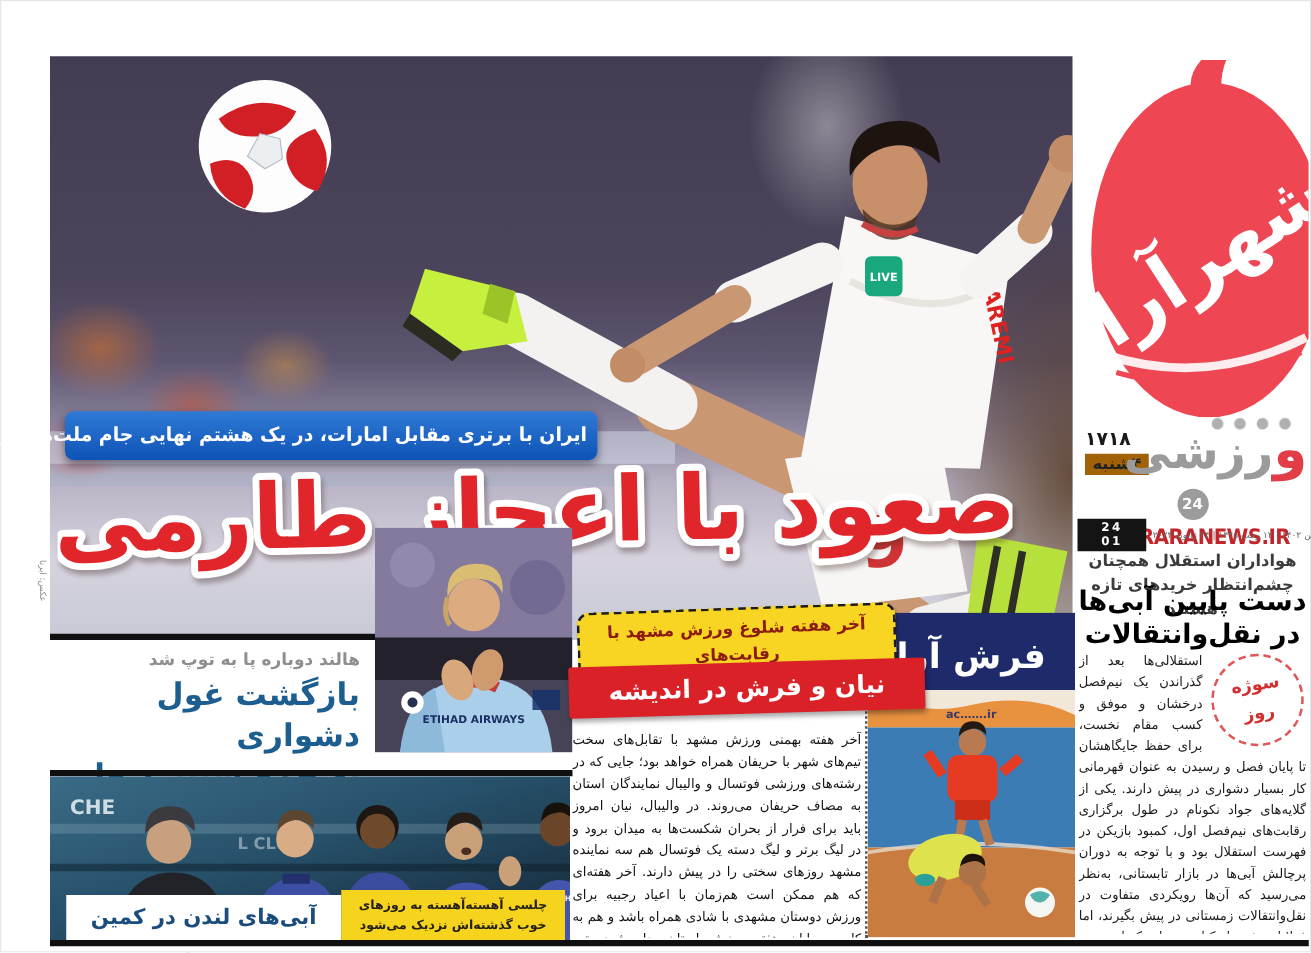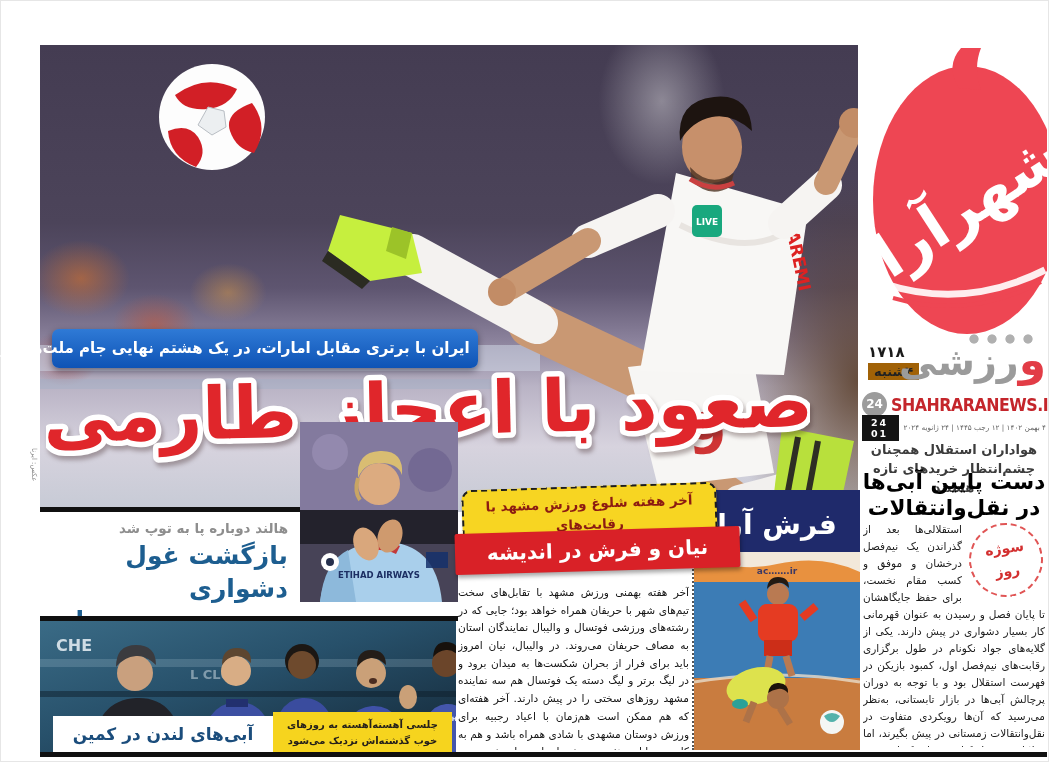"24" #site-row { flex-direction: none -> column }
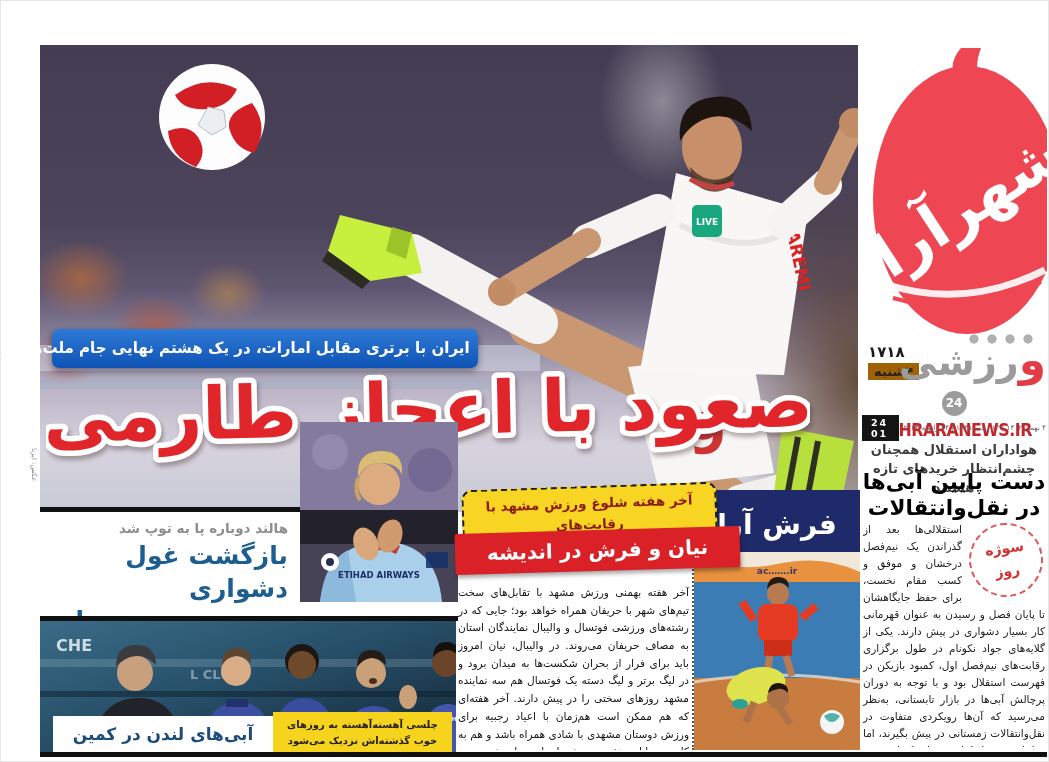"24 01" #pagenums { padding: 2px 9px -> 2px 19px }
